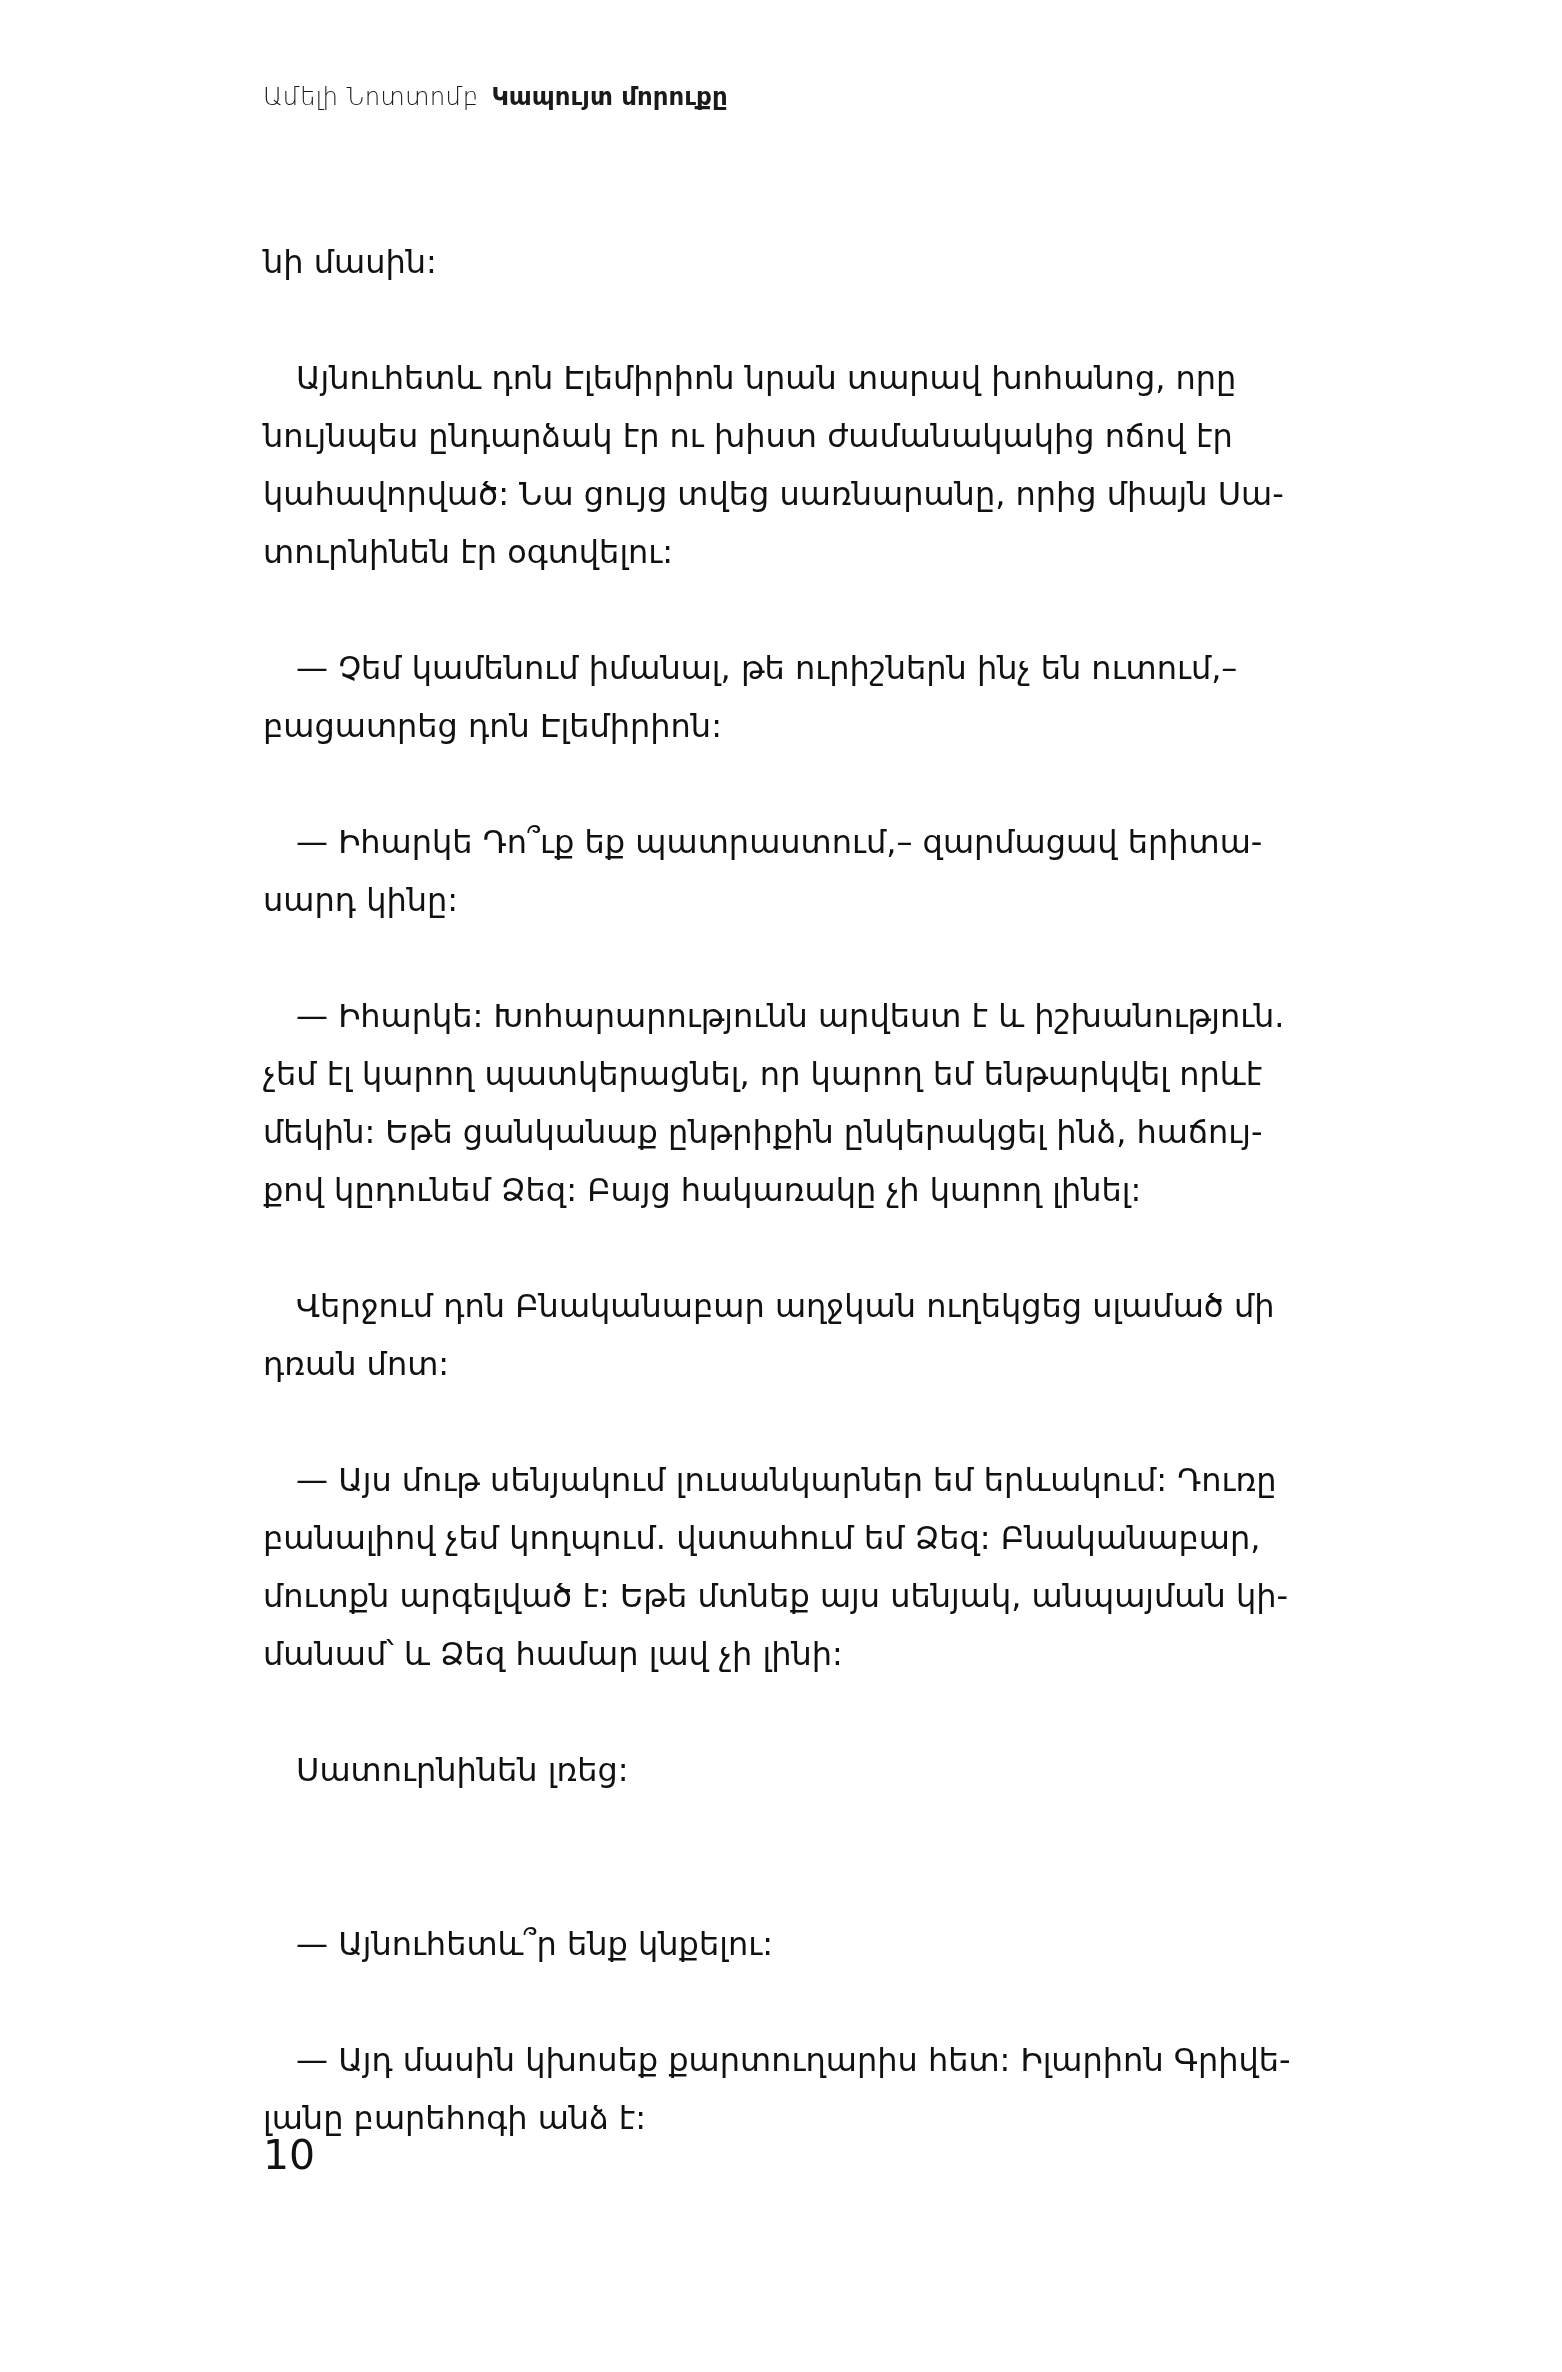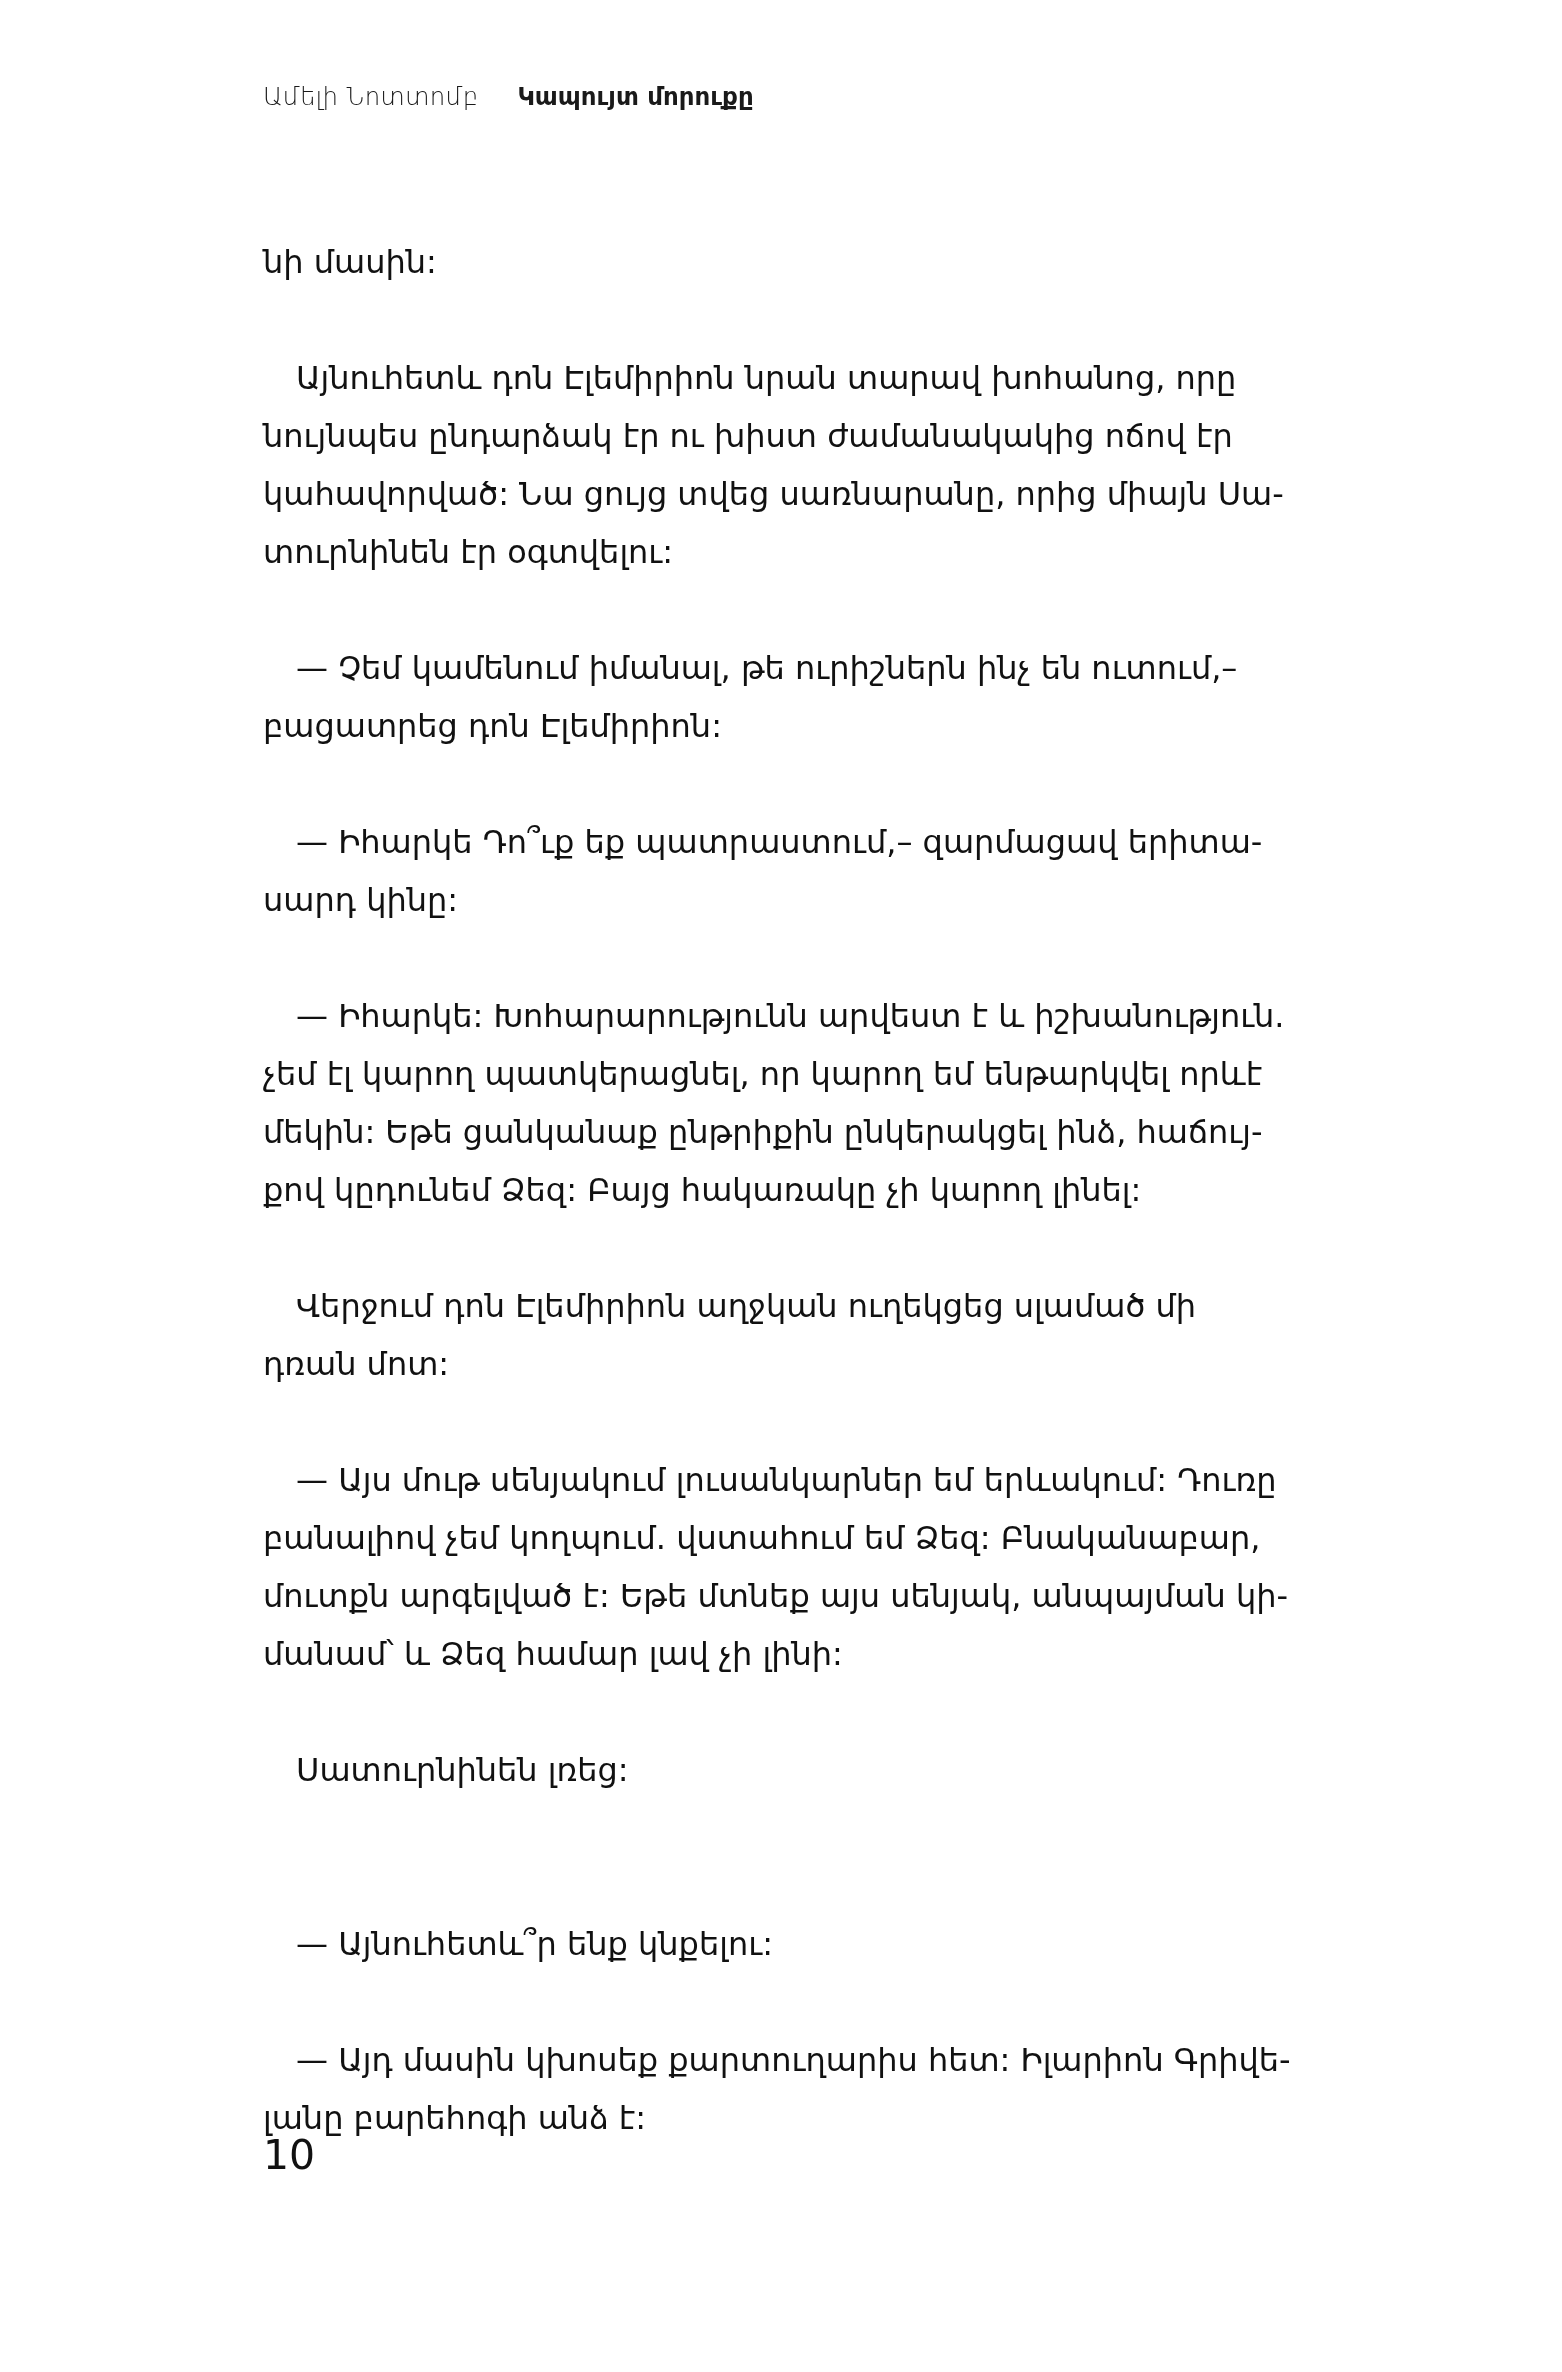"Կապույտ մորուքը" .running-head .title { margin-left: 39px -> 13px }
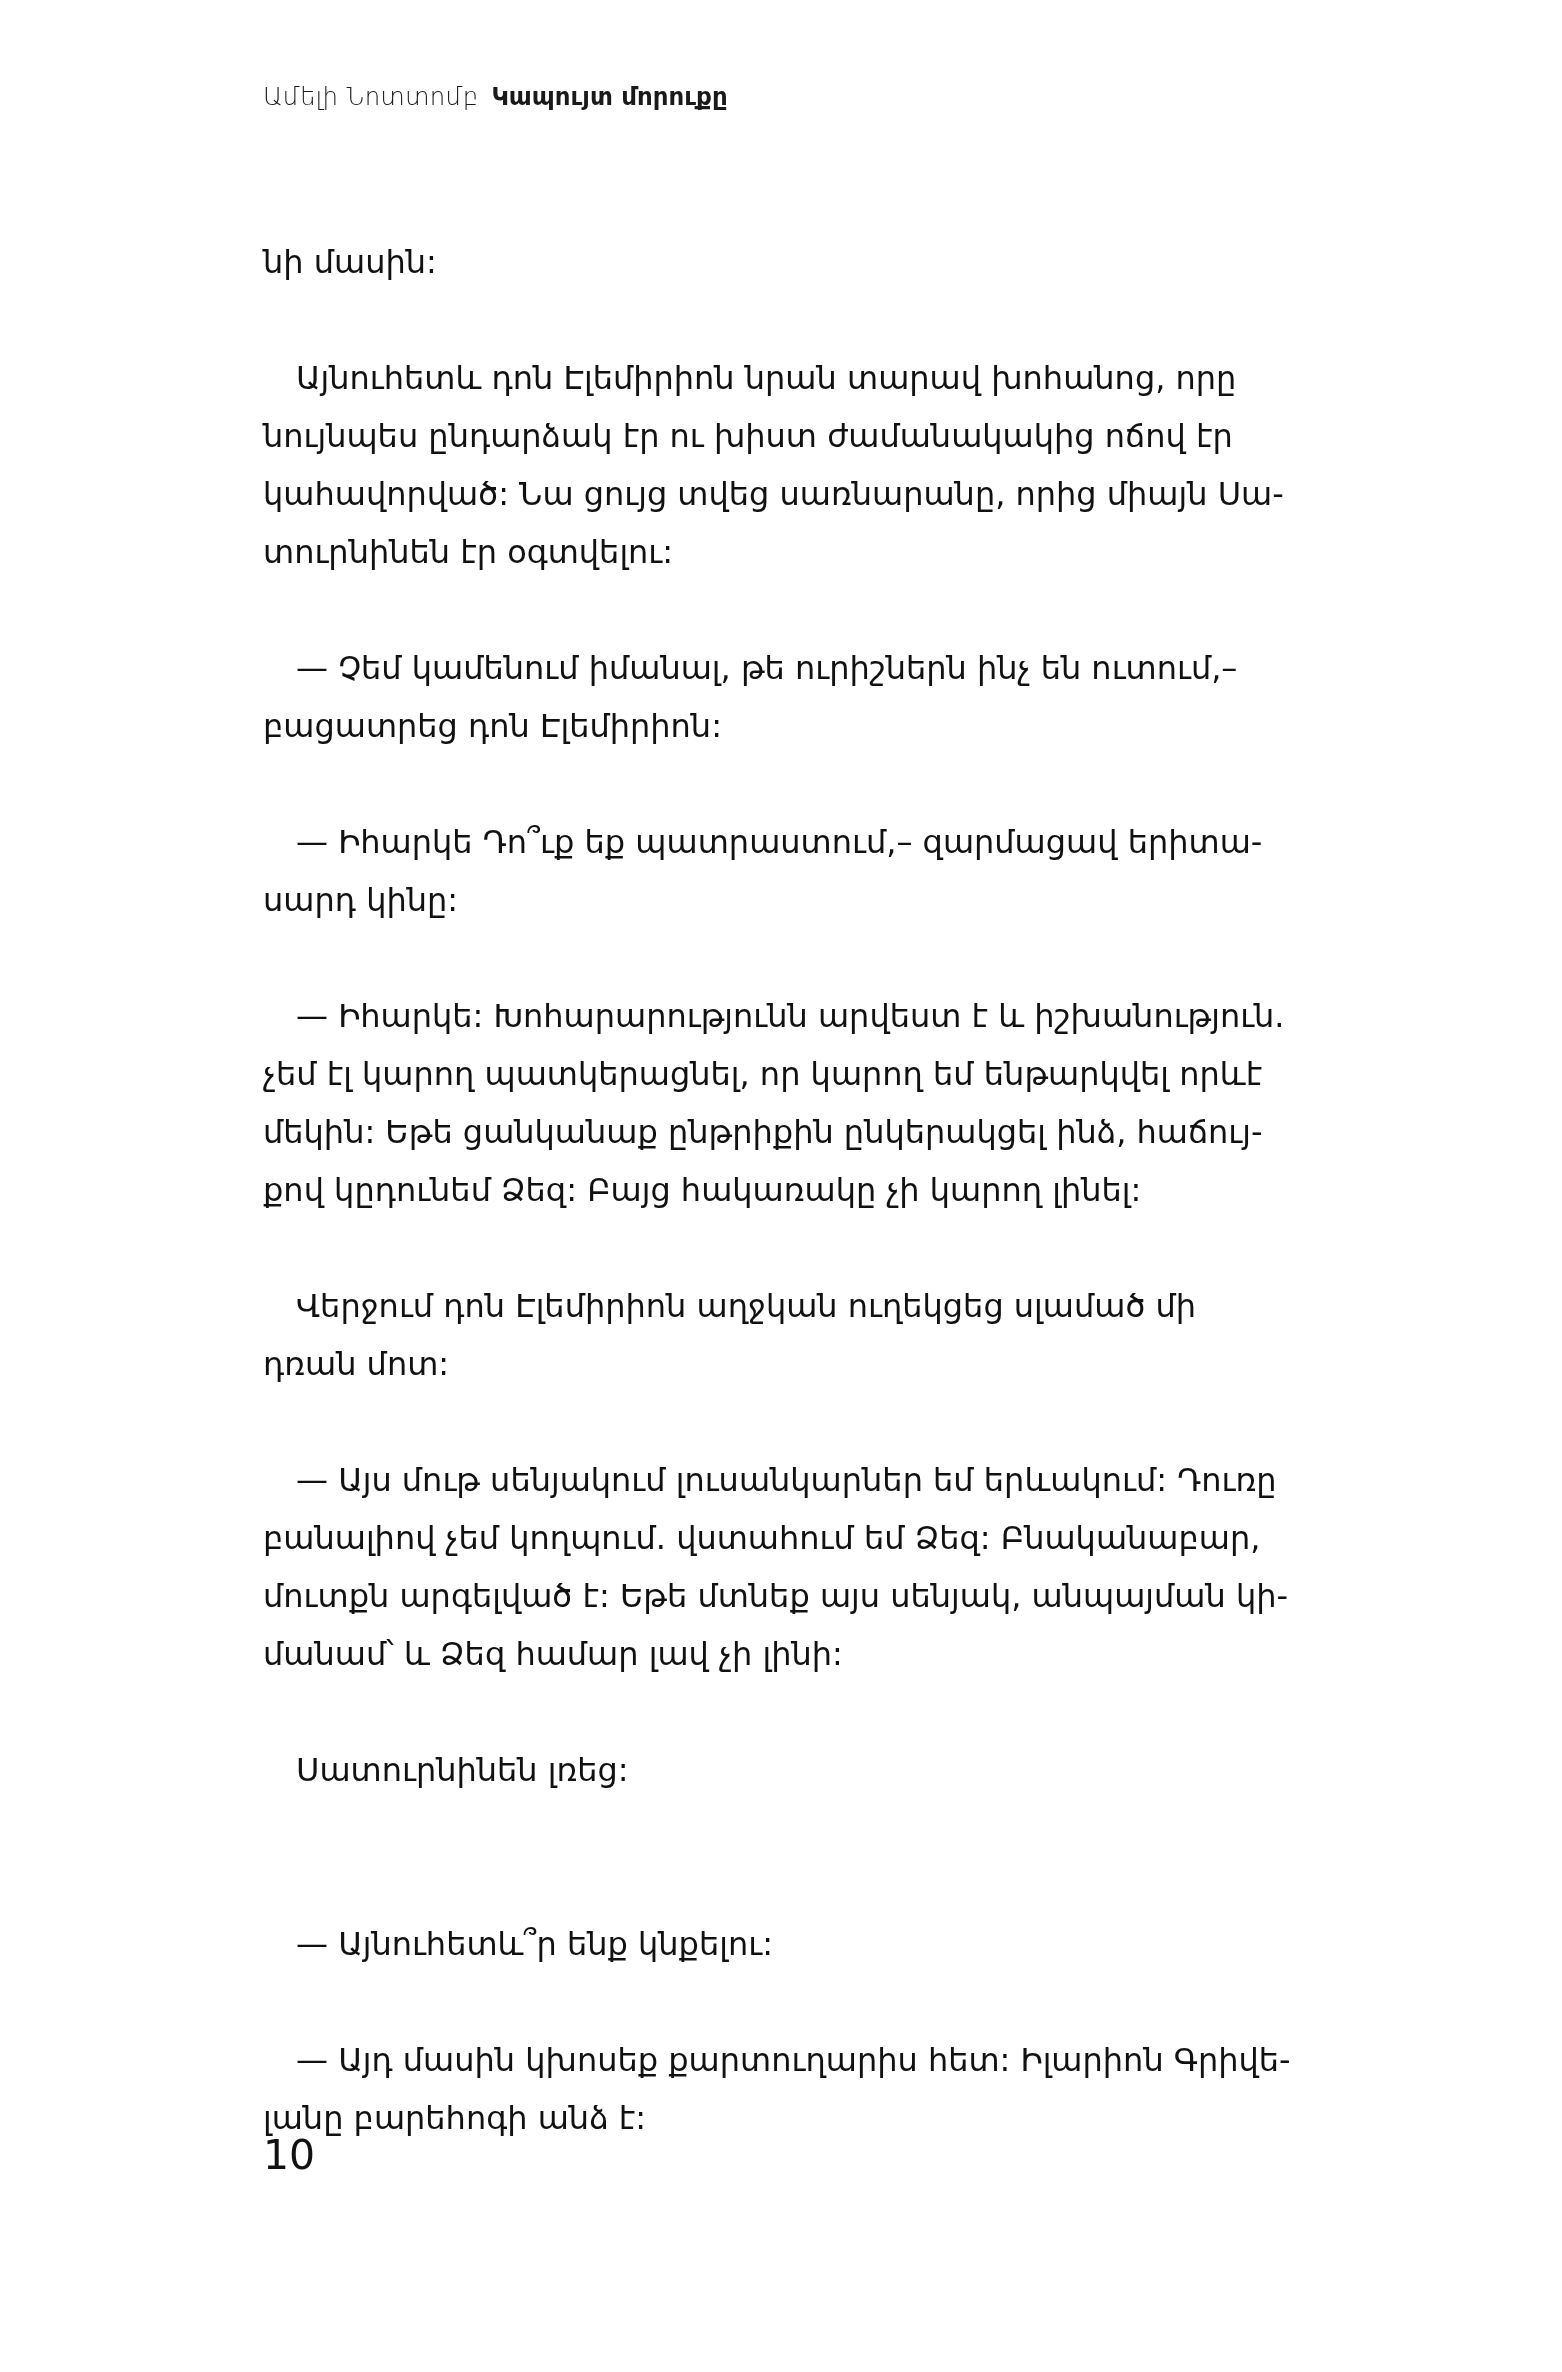"Վերջում դոն Էլեմիրիոն աղջկան ուղեկցեց" span.line { text: Էլեմիրիոն -> Բնականաբար }
